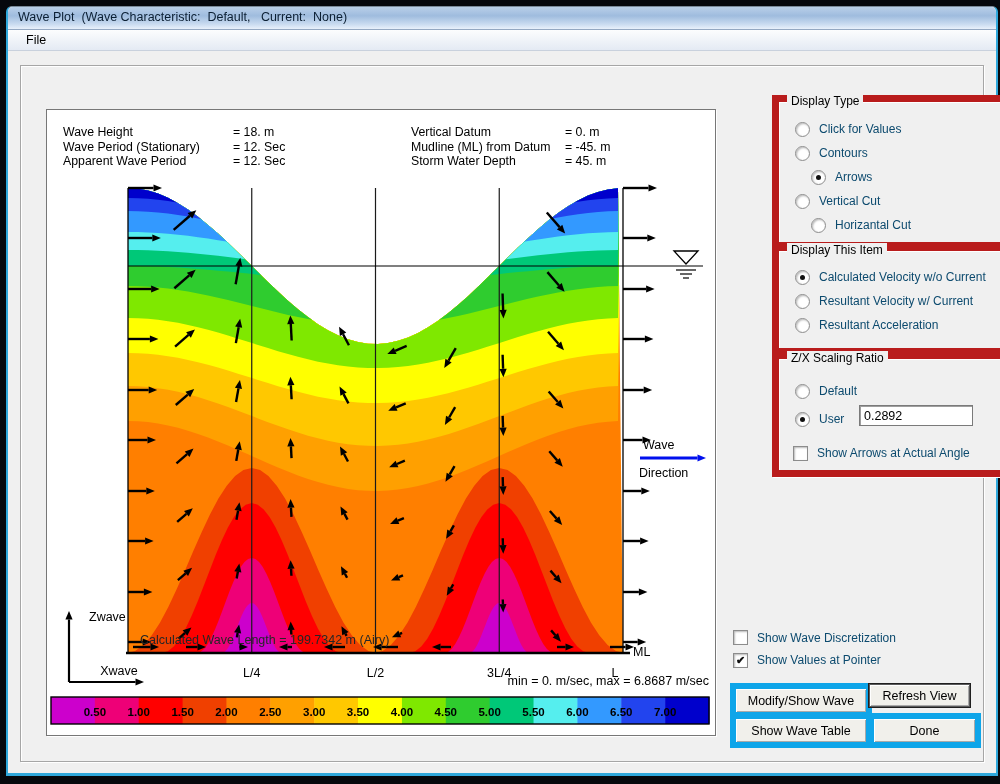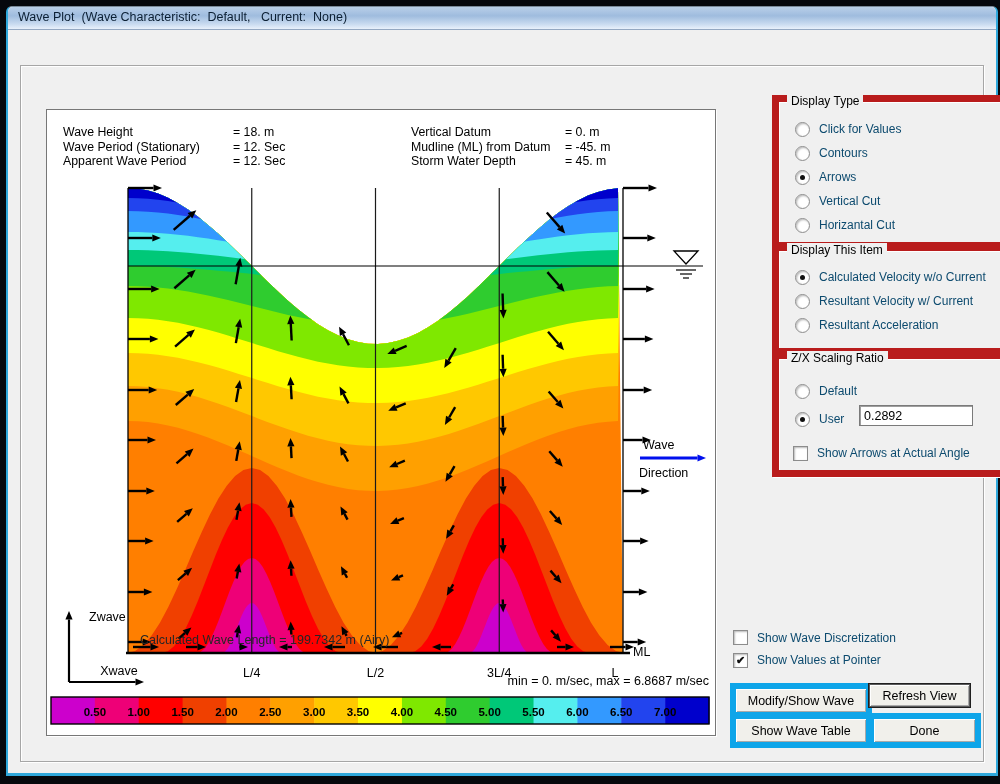"File" div { html: none -> <div> <div>File</div> </div> }
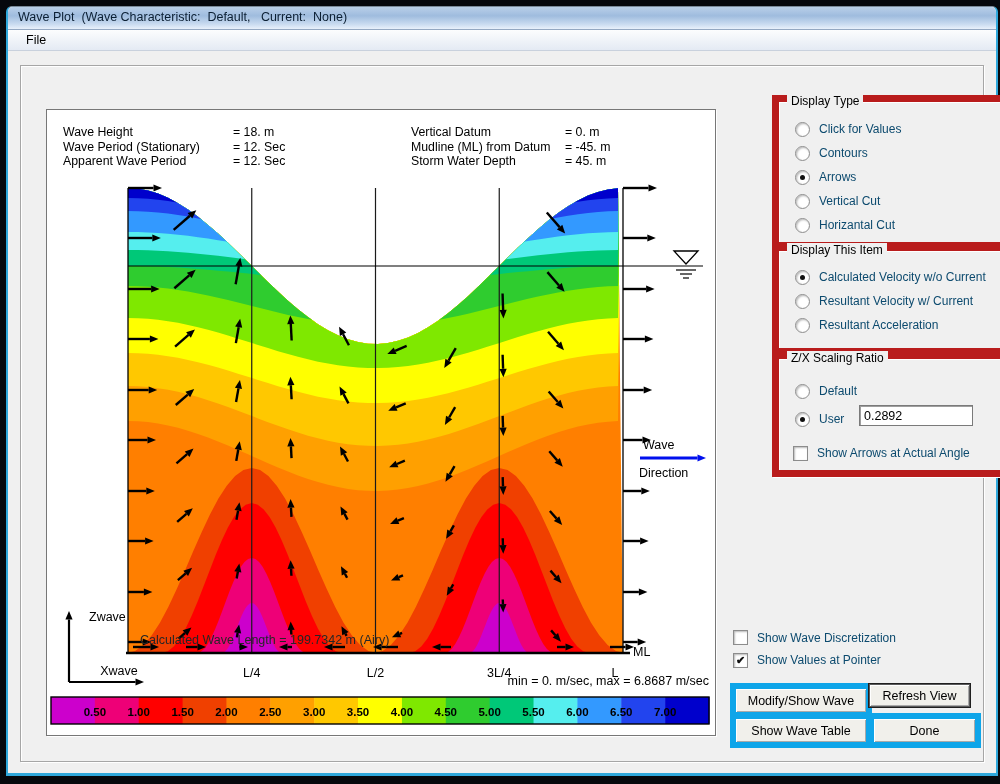"Arrows" div.opt-row { margin-left: none -> 16px }
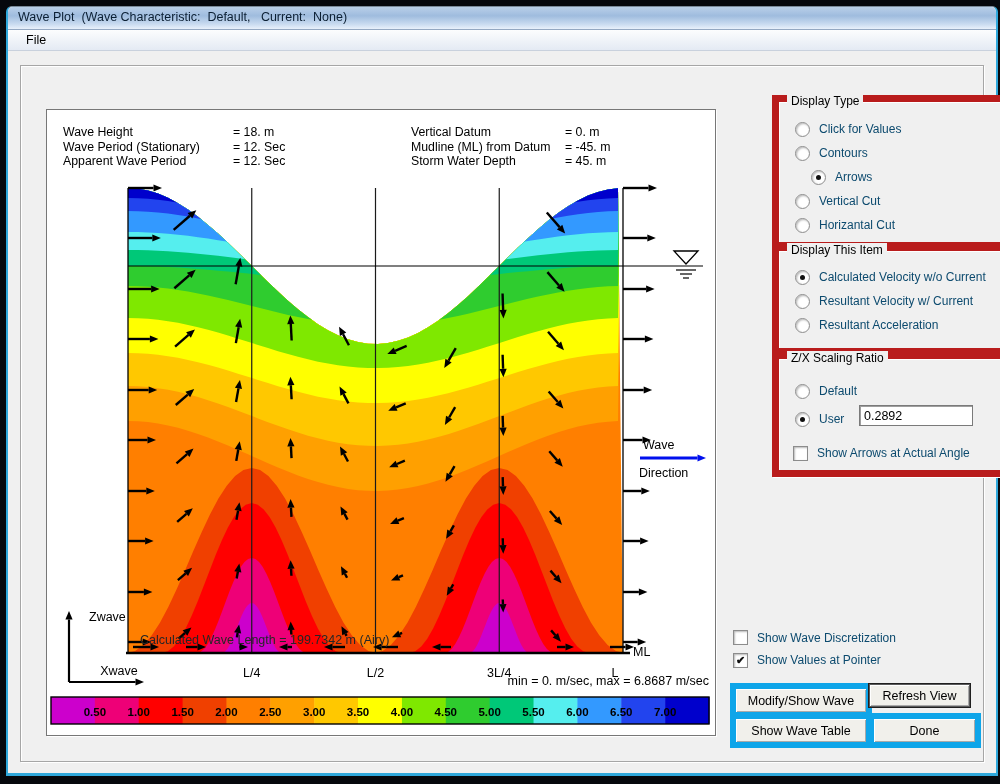"Horizantal Cut" div.opt-row { margin-left: none -> 16px }
